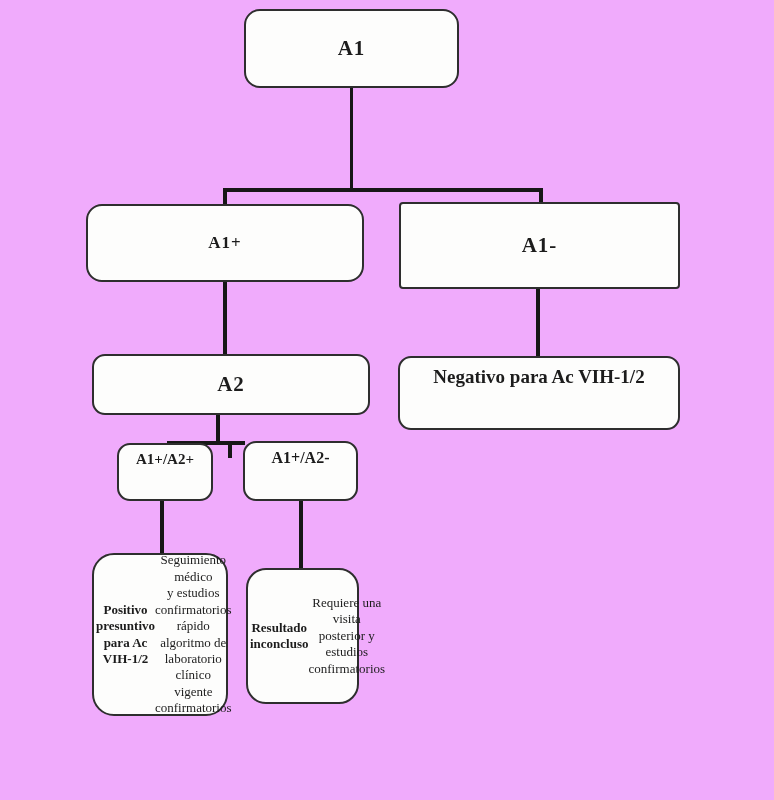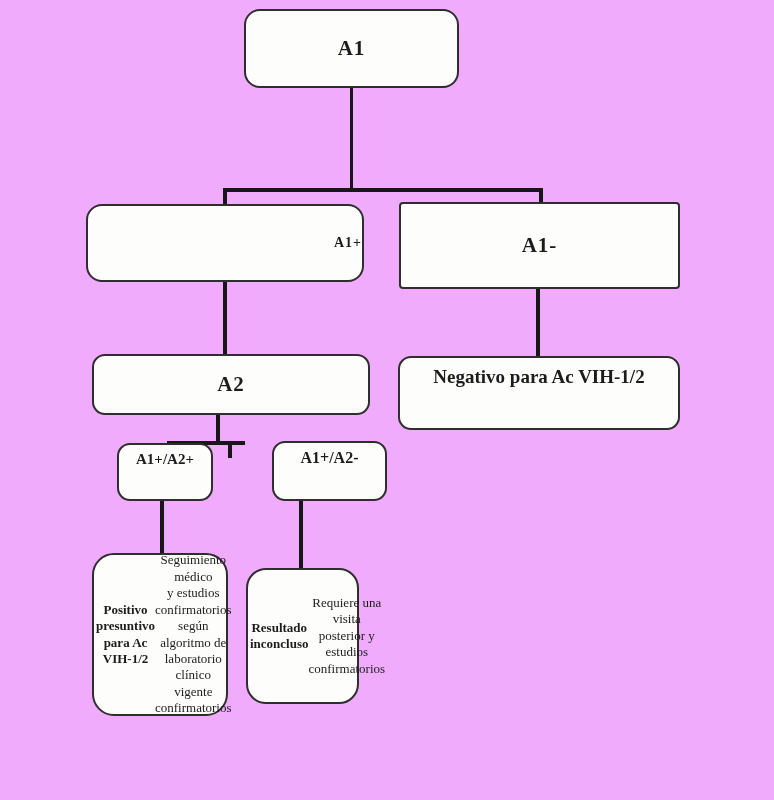"A1+" #node-a1-plus { font-size: 14px -> 17px; justify-content: flex-end -> none }
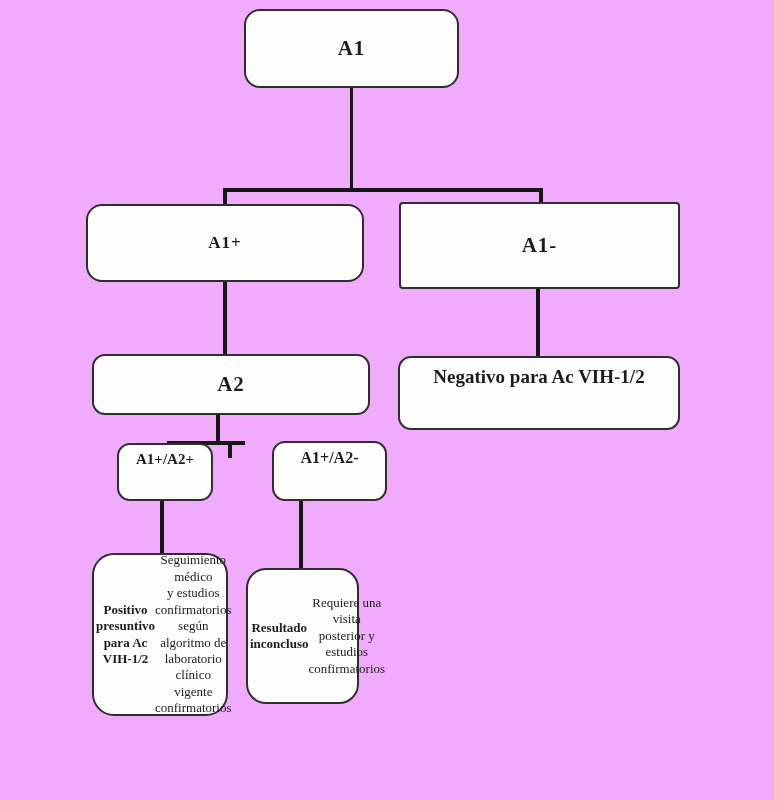"A1+/A2-" #node-a1plus-a2minus { margin-left: 29px -> none }
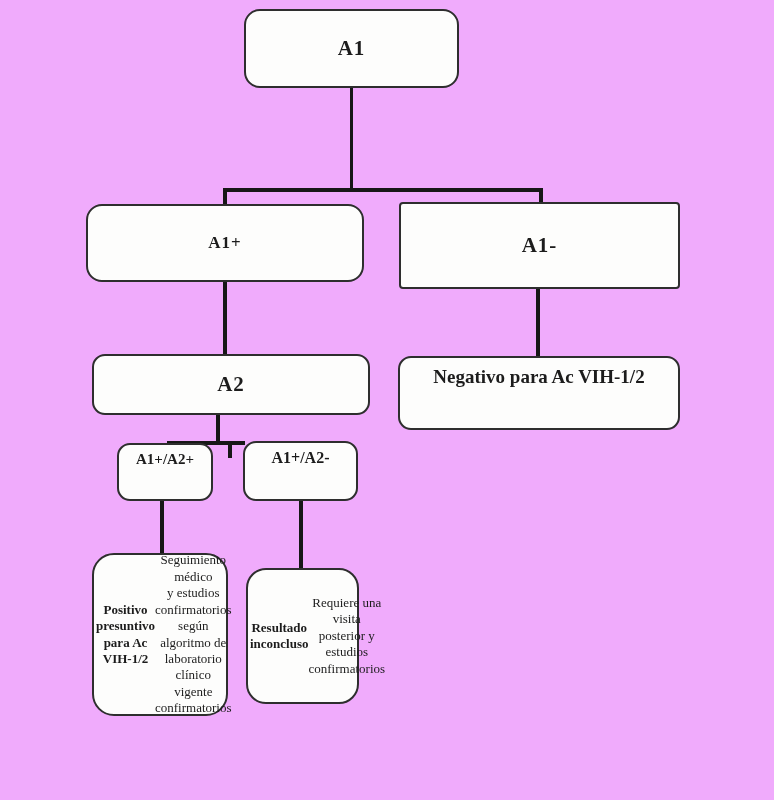"Seguimiento médico" span.multiline { text: según -> rápido }
